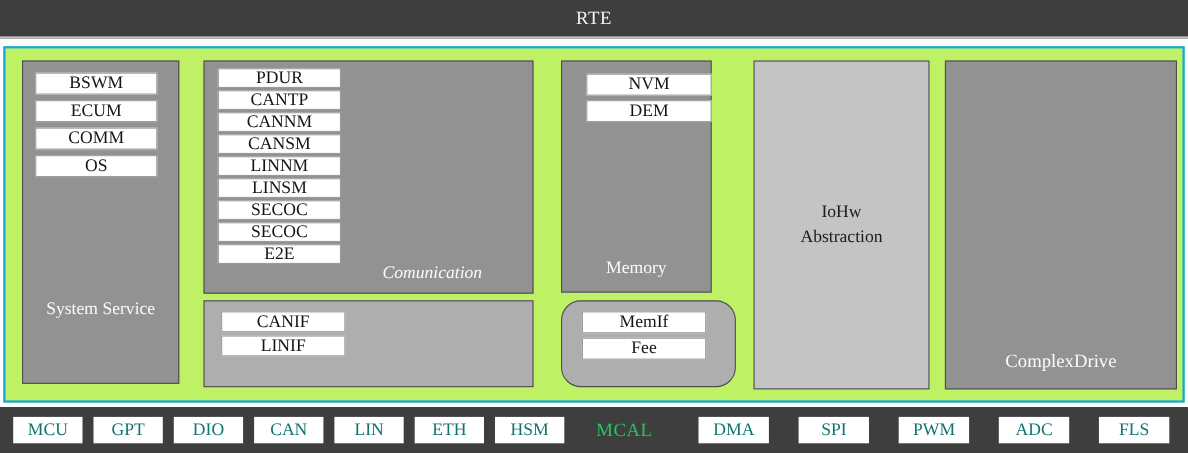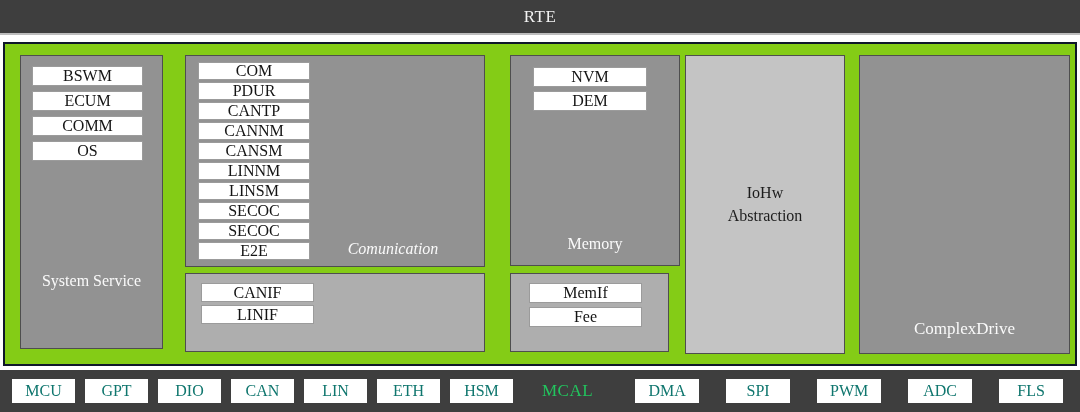"BSWM" .bsw-container { background: #84cc16 -> #bef264; border: 2px solid #0f172a -> 2px solid #0ea5e9 }
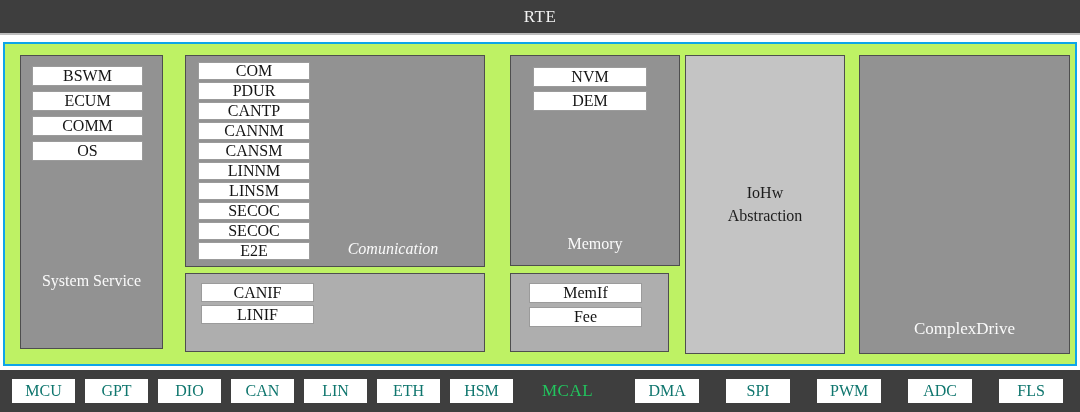"COM" div.modbox { html: <div>COM</div> -> none }
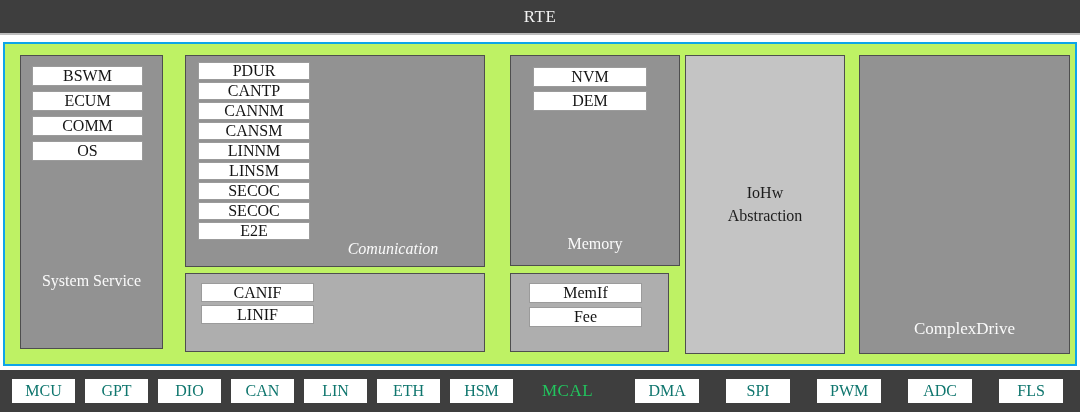"NVM" .b-mem { width: 170px -> 137px }
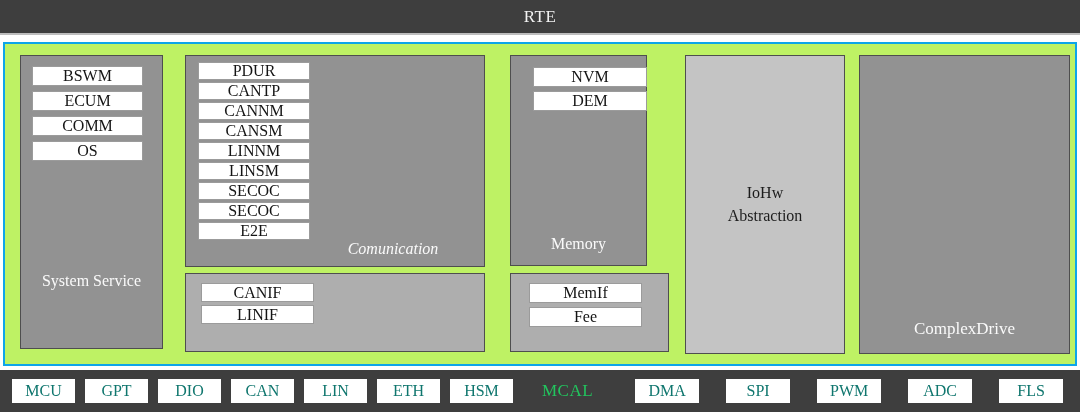"MemIf" .b-memif { border-radius: none -> 18px }
